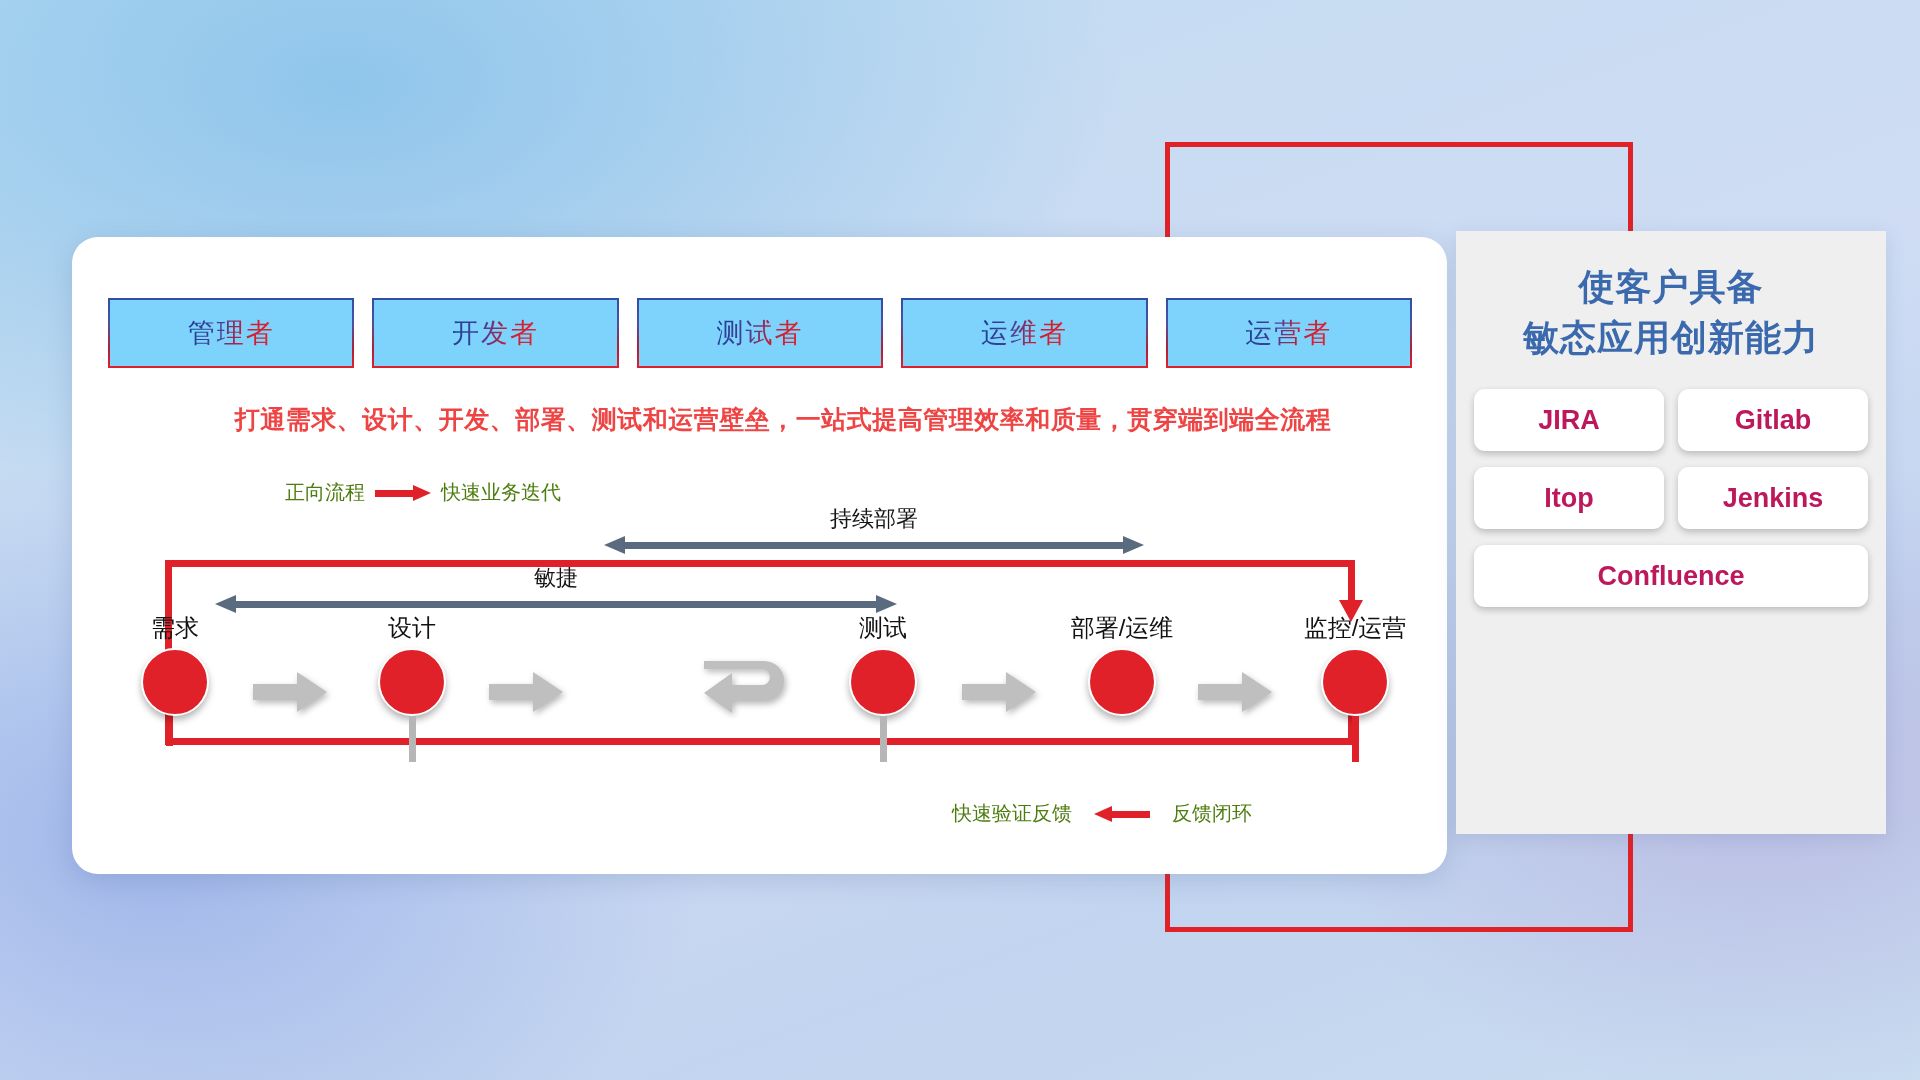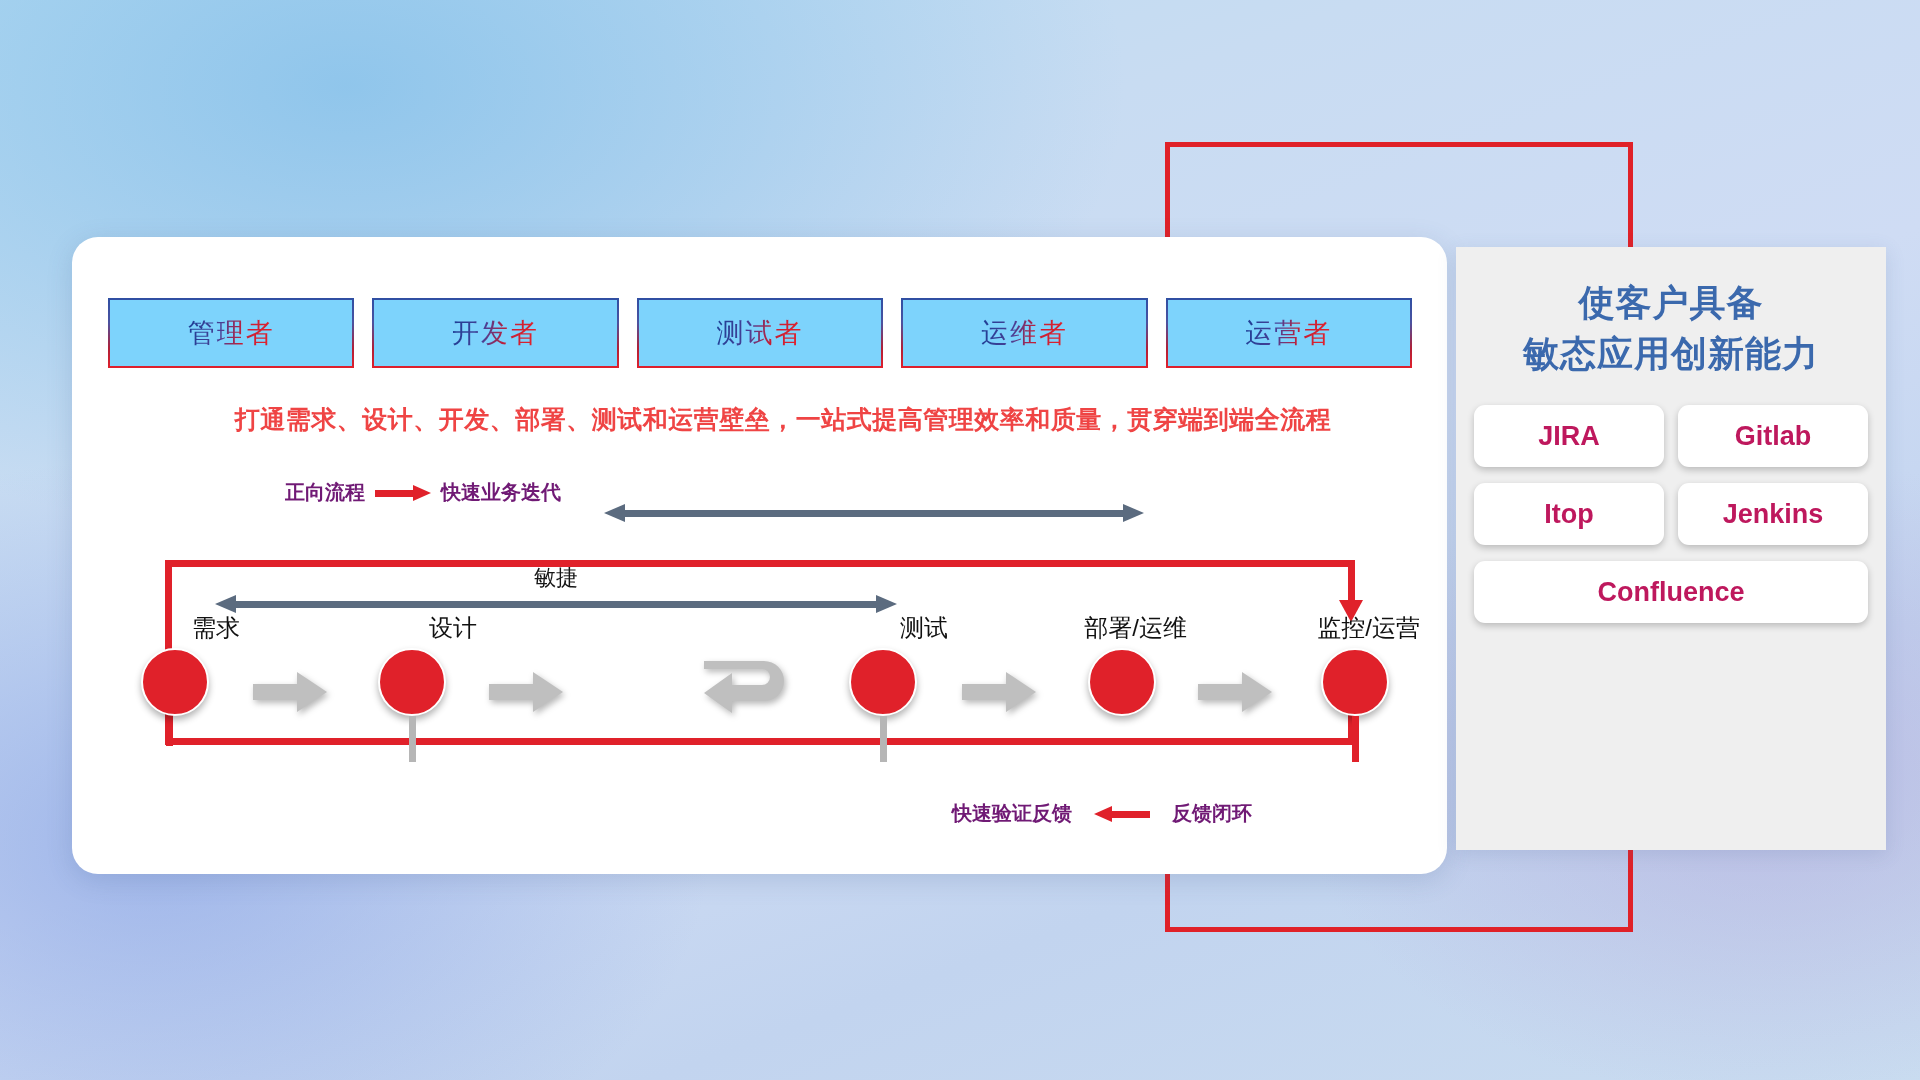"使客户具备" #panel { top: 247px -> 231px }
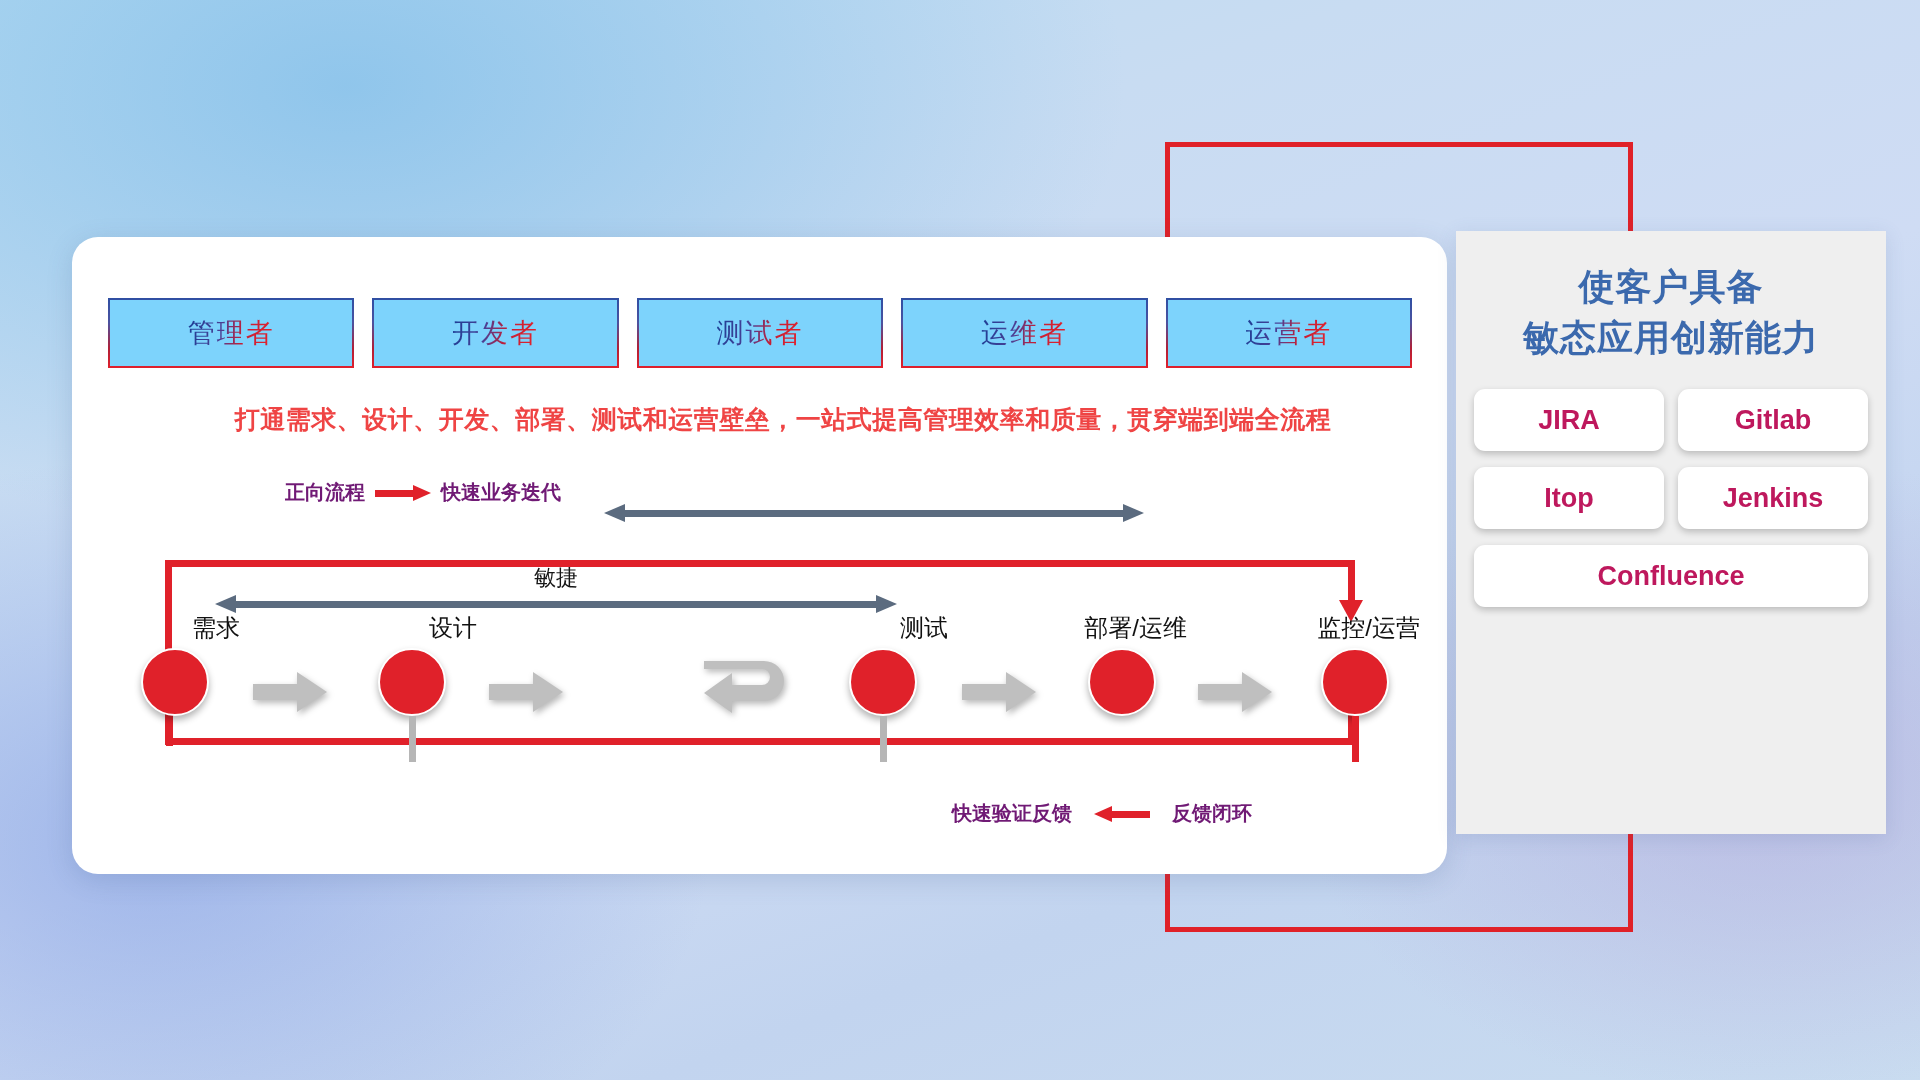"正向流程" .legend-text { color: #701a75 -> #4d7c0f; font-weight: bold -> normal }
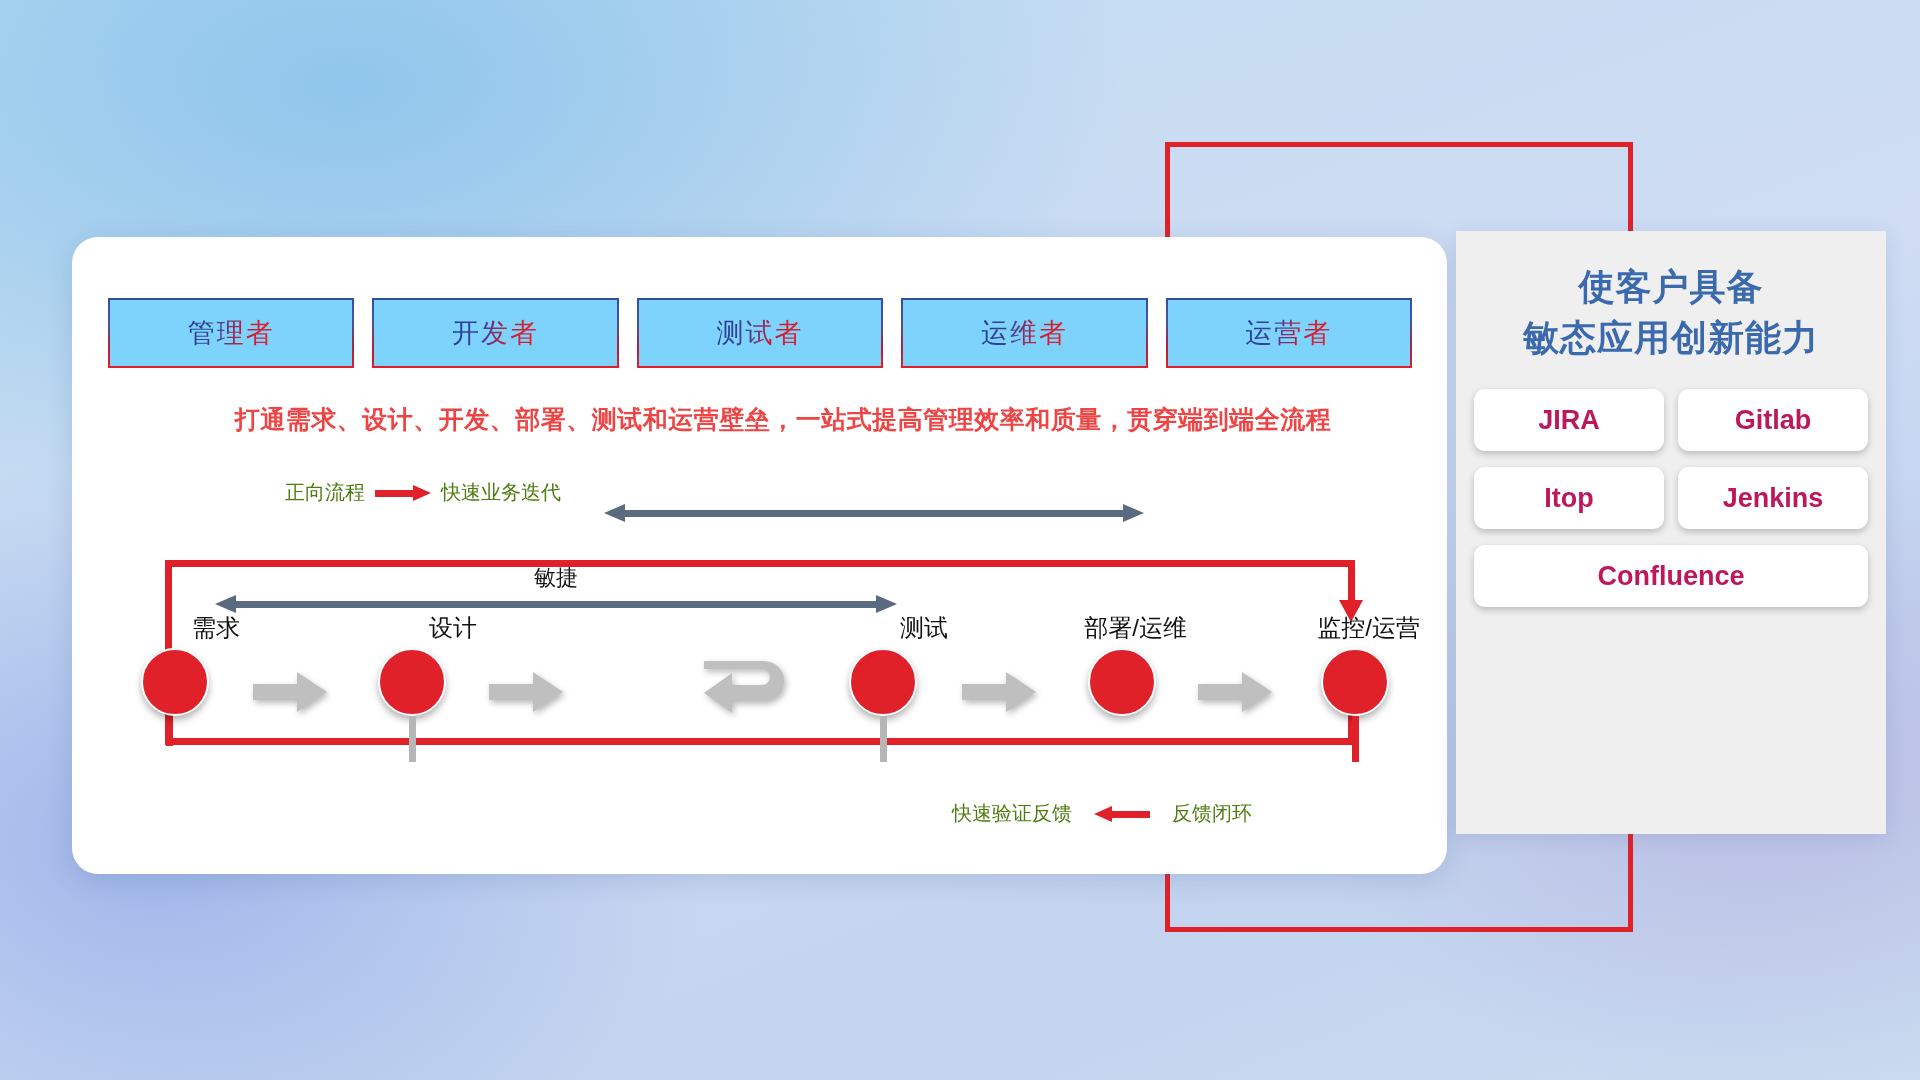"持续部署" div.span-label { html: none -> <div>持续部署</div> }
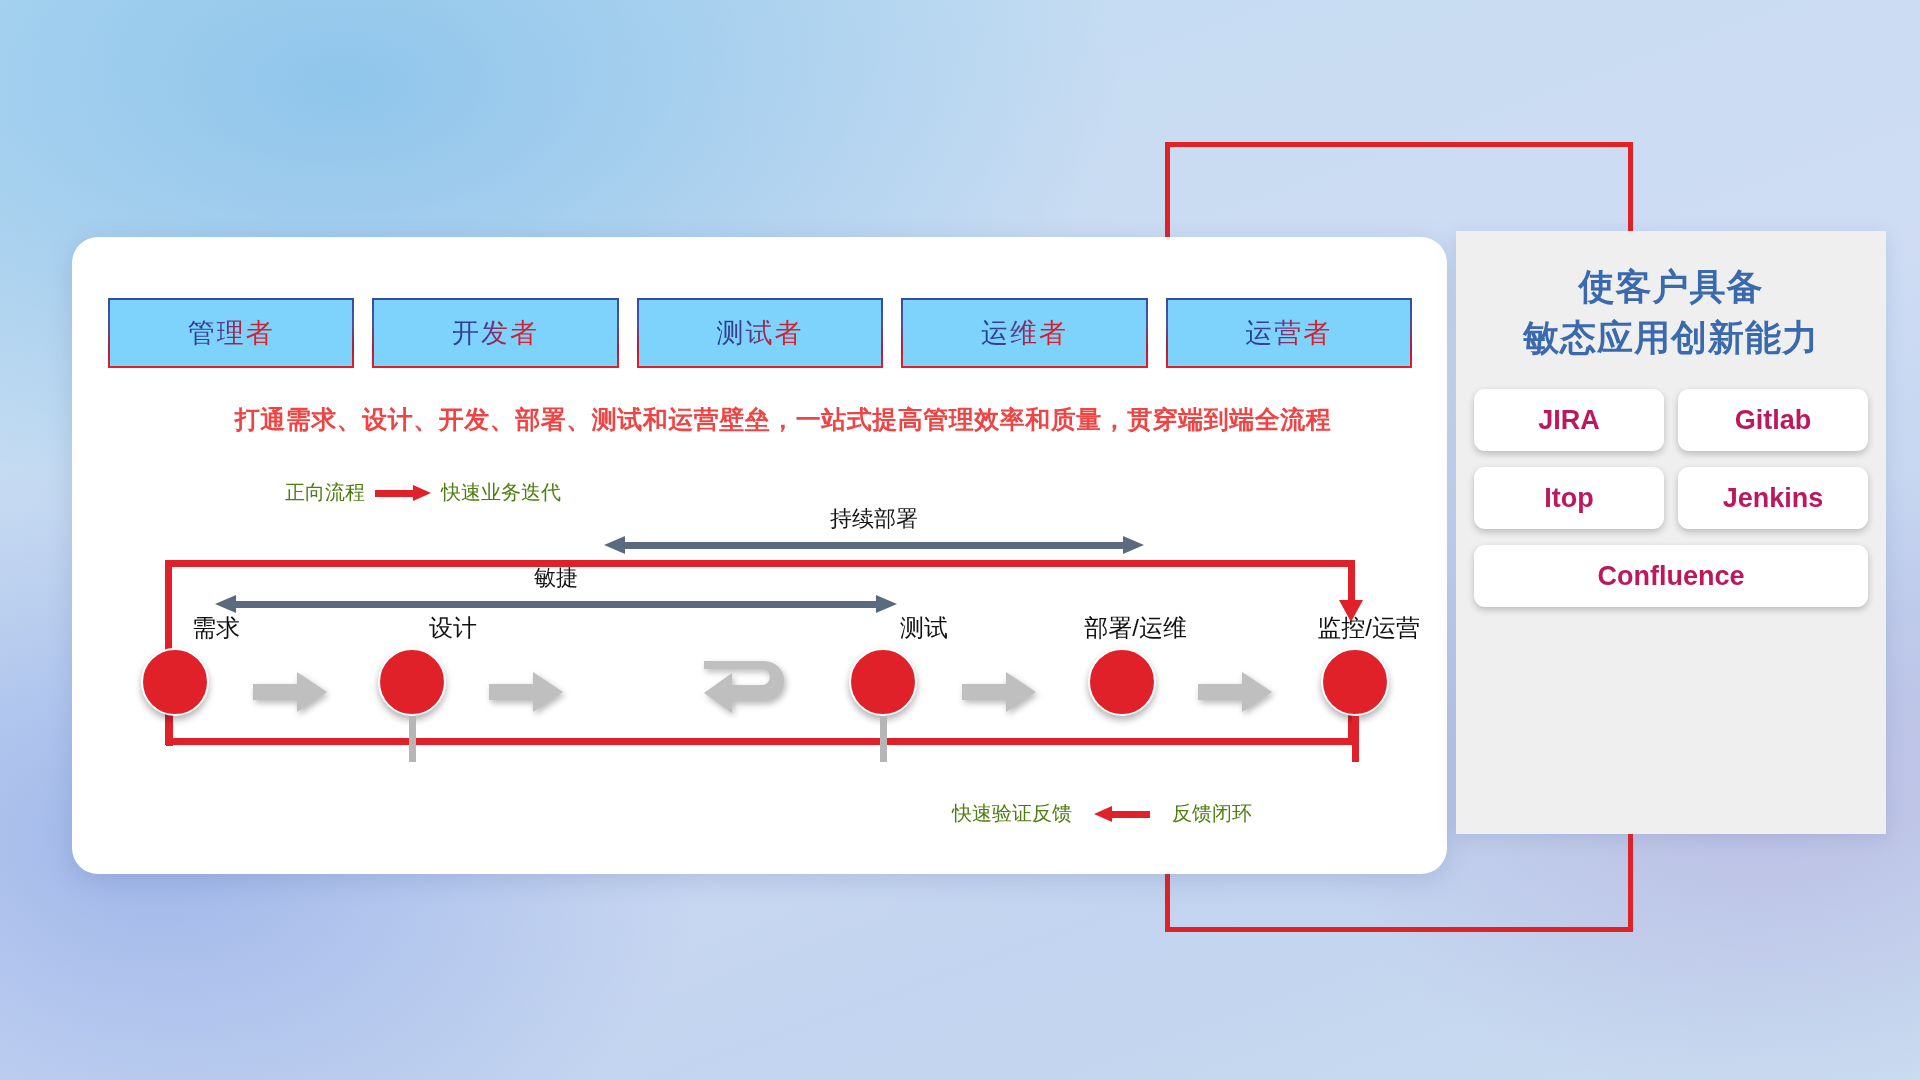"需求" .stage-label { text-align: right -> none }
